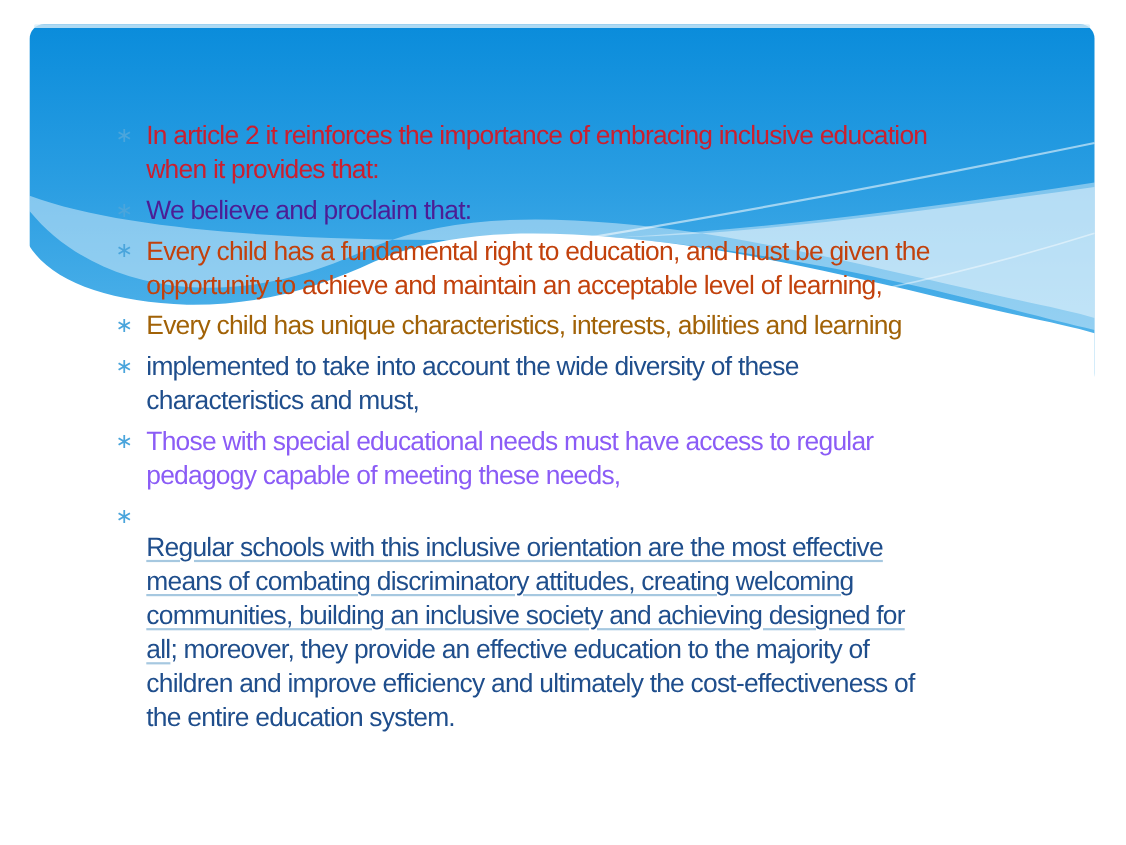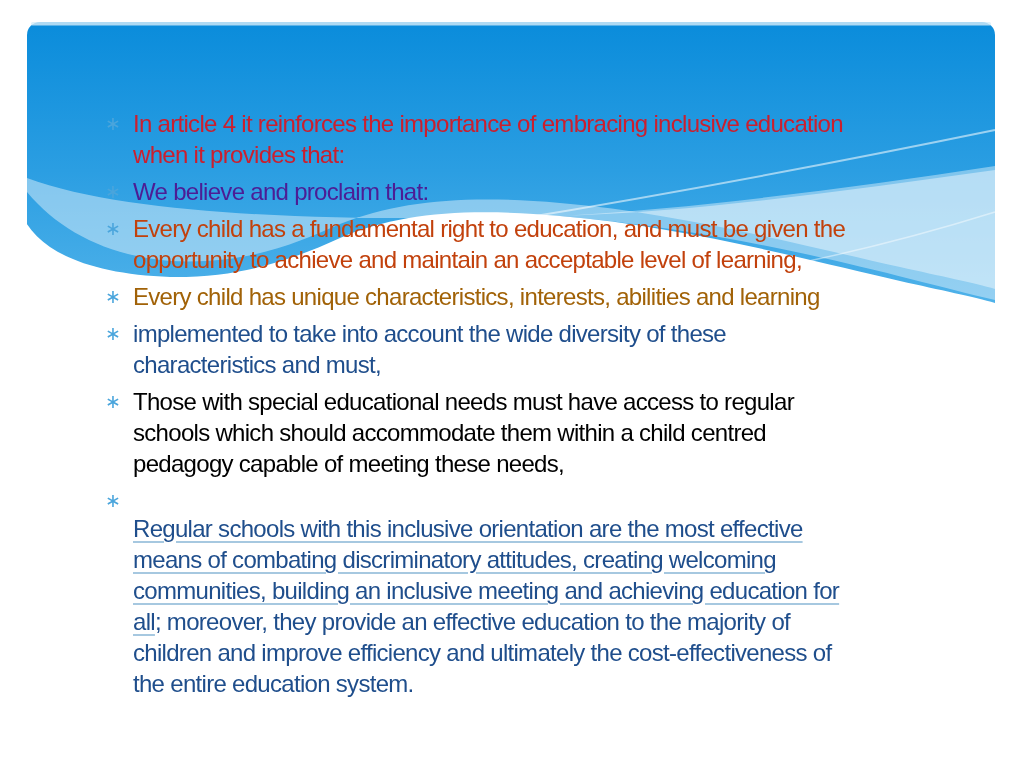"In article 4 it reinforces" span { text: 4 -> 2 }
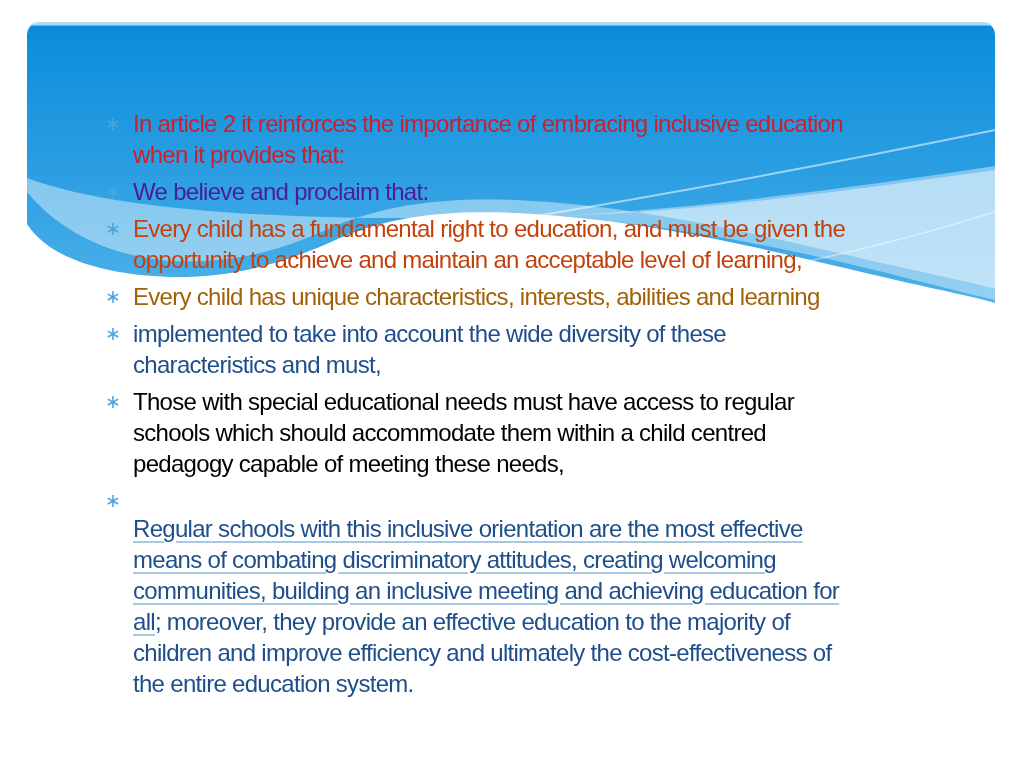"Those with special educational needs" div.btext { color: #000000 -> #8b5cf6 }
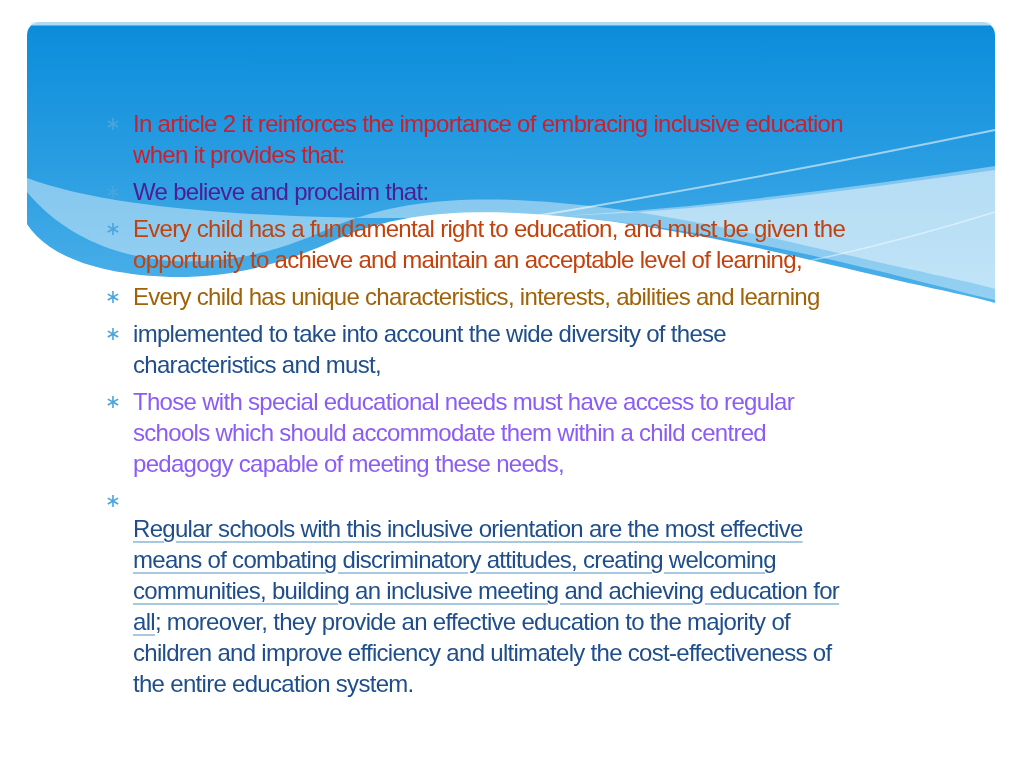"schools which should accommodate them" div.line { html: <div><span>schools which should accommodate them within a child centred</span></div> -> none }
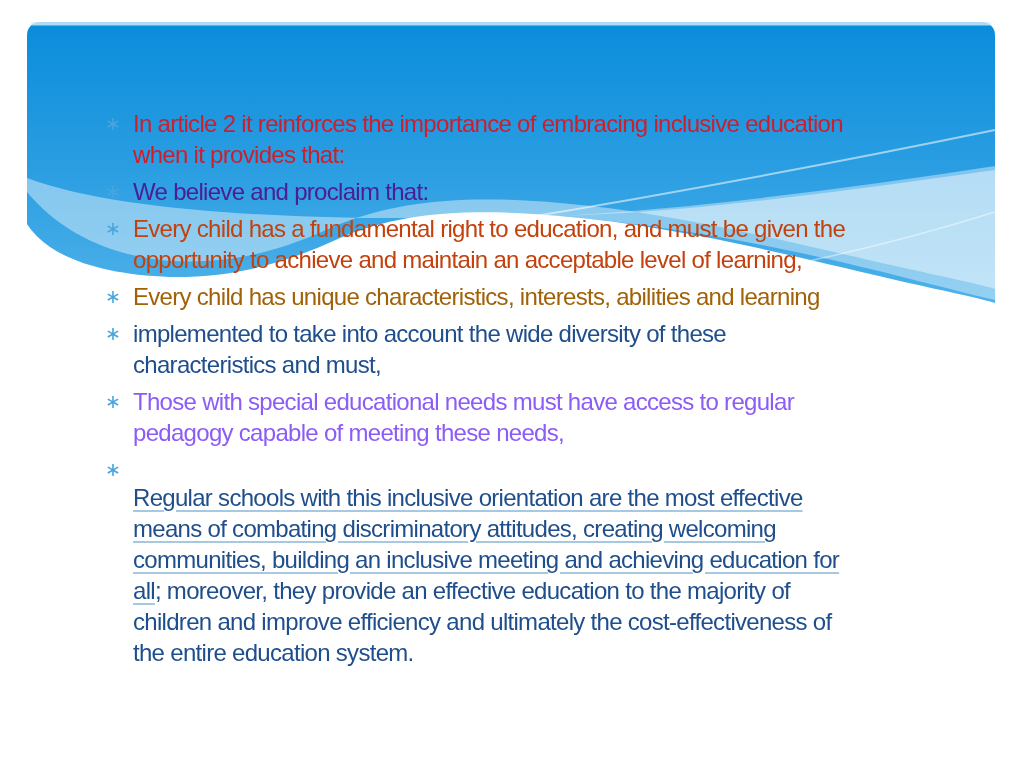"communities, building an inclusive" span.u { text: meeting and achieving education -> society and achieving designed }
